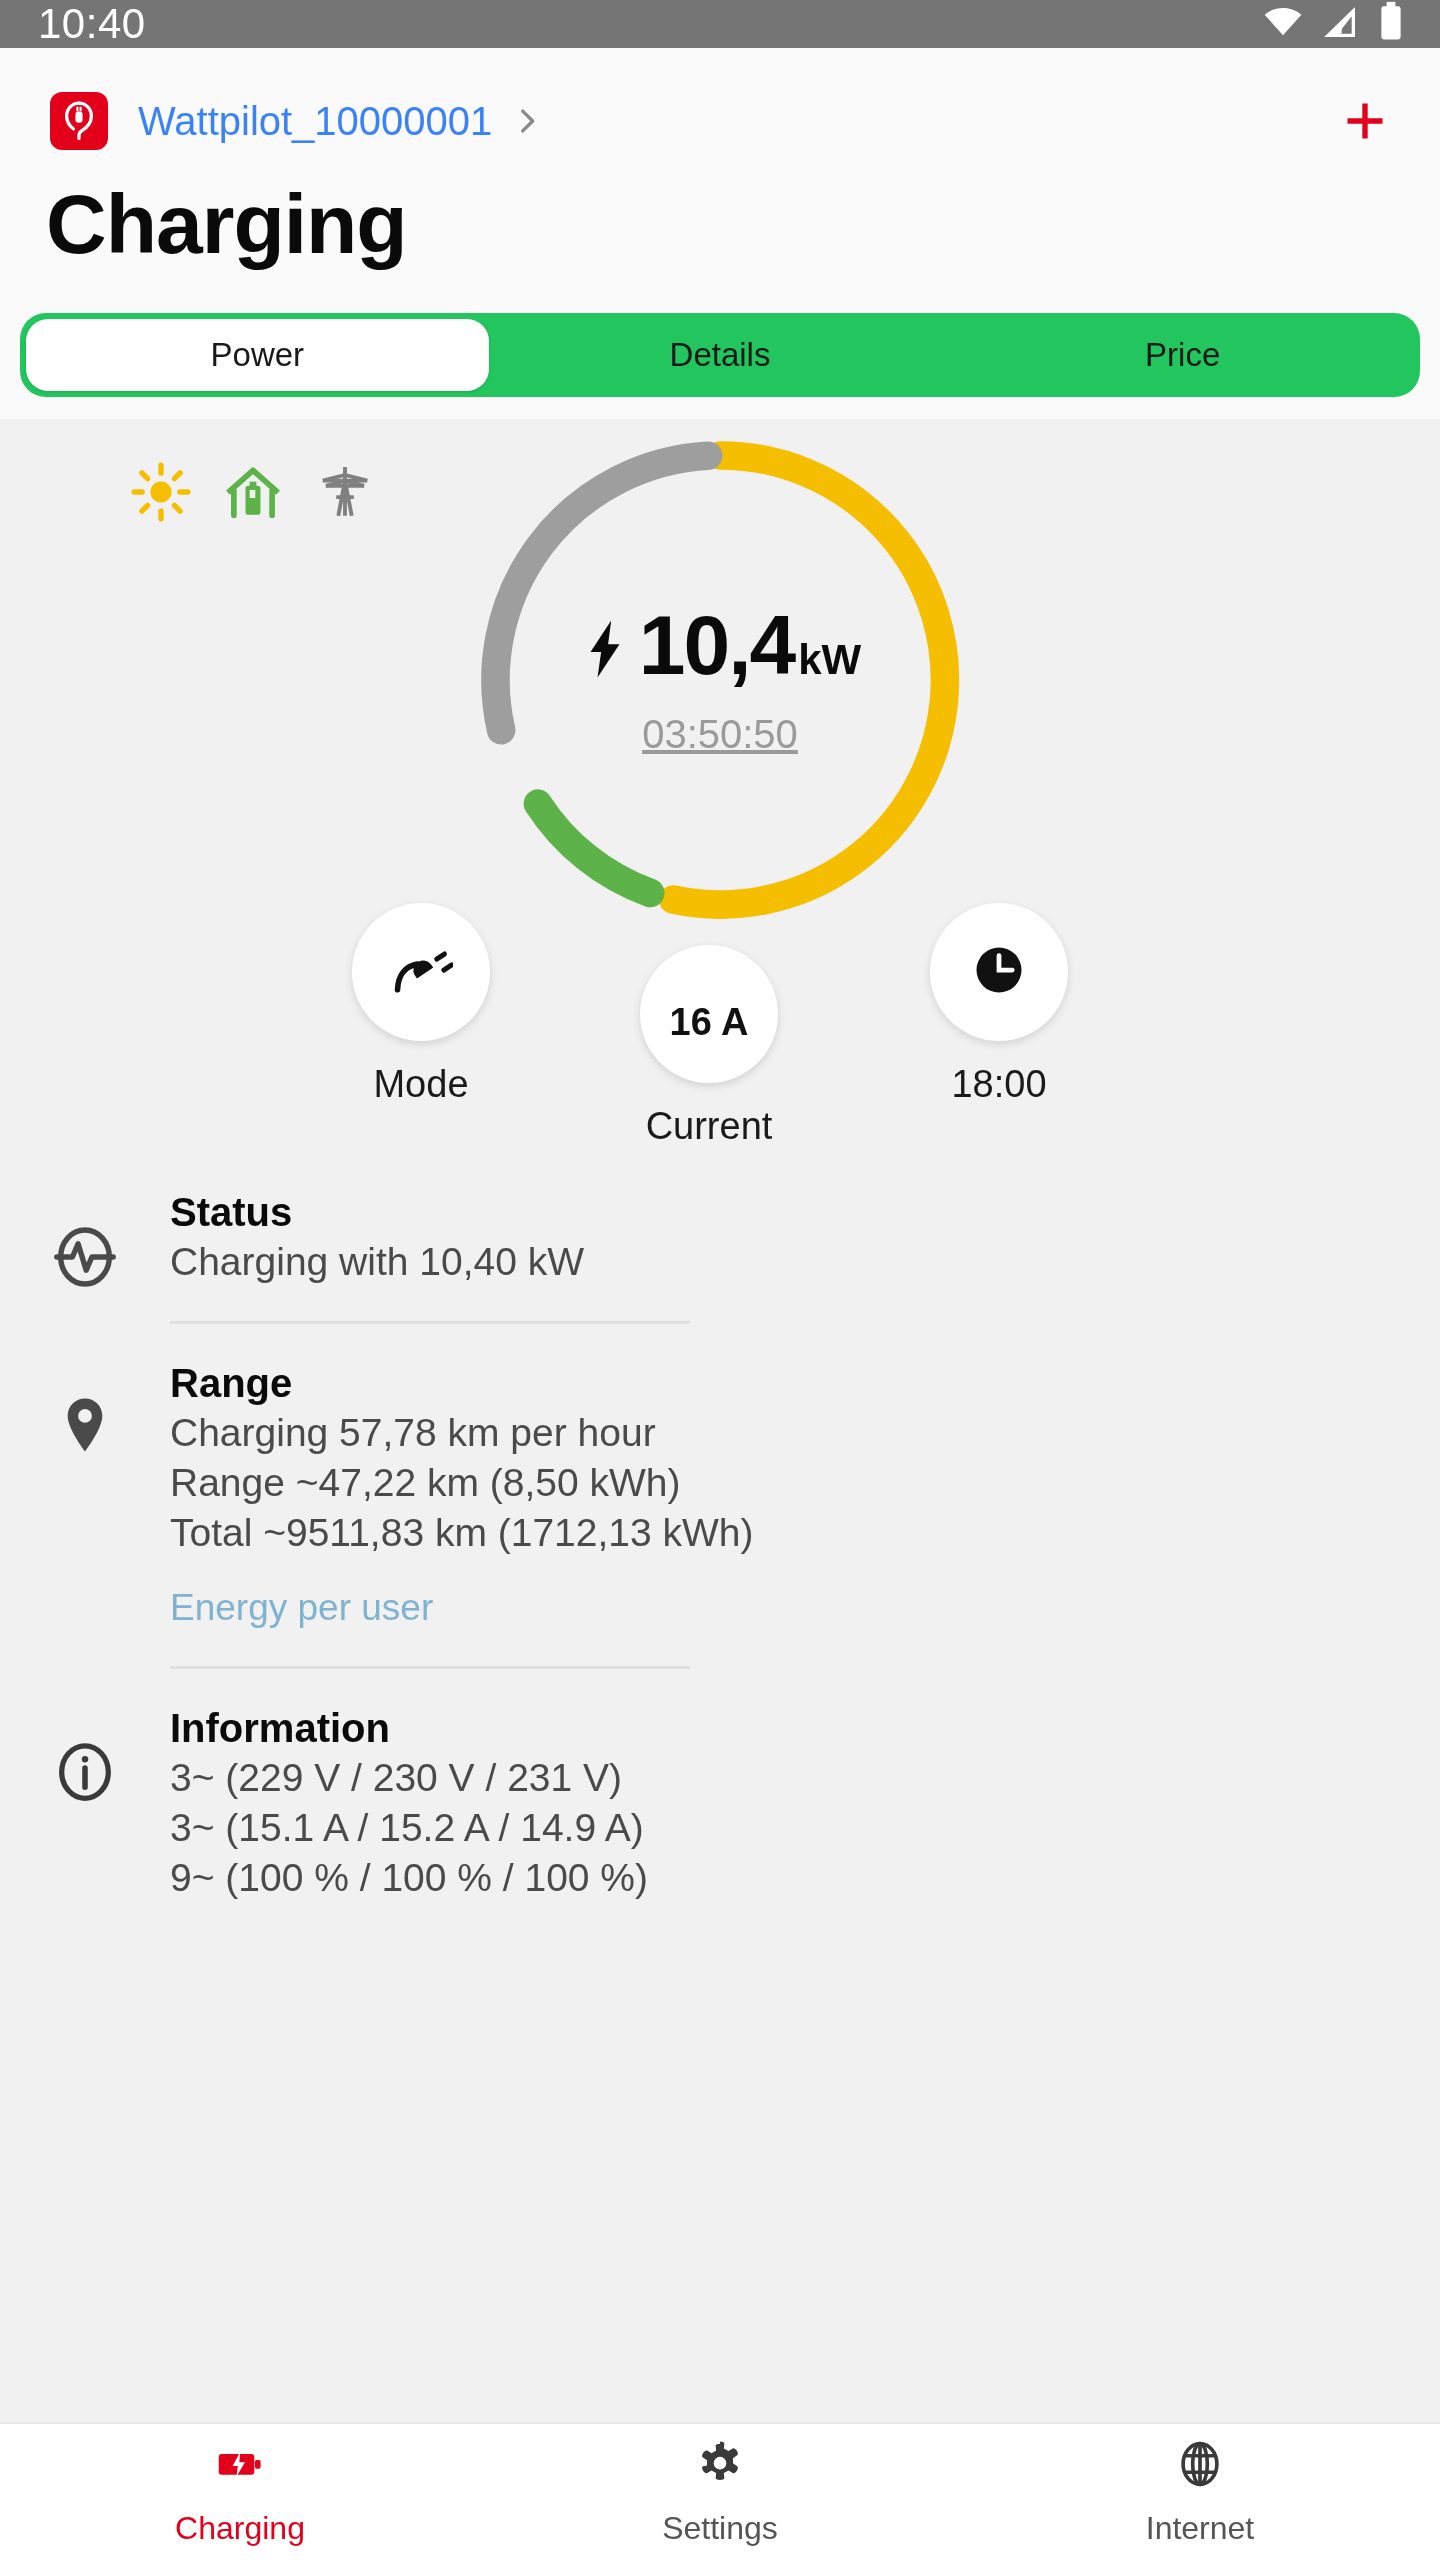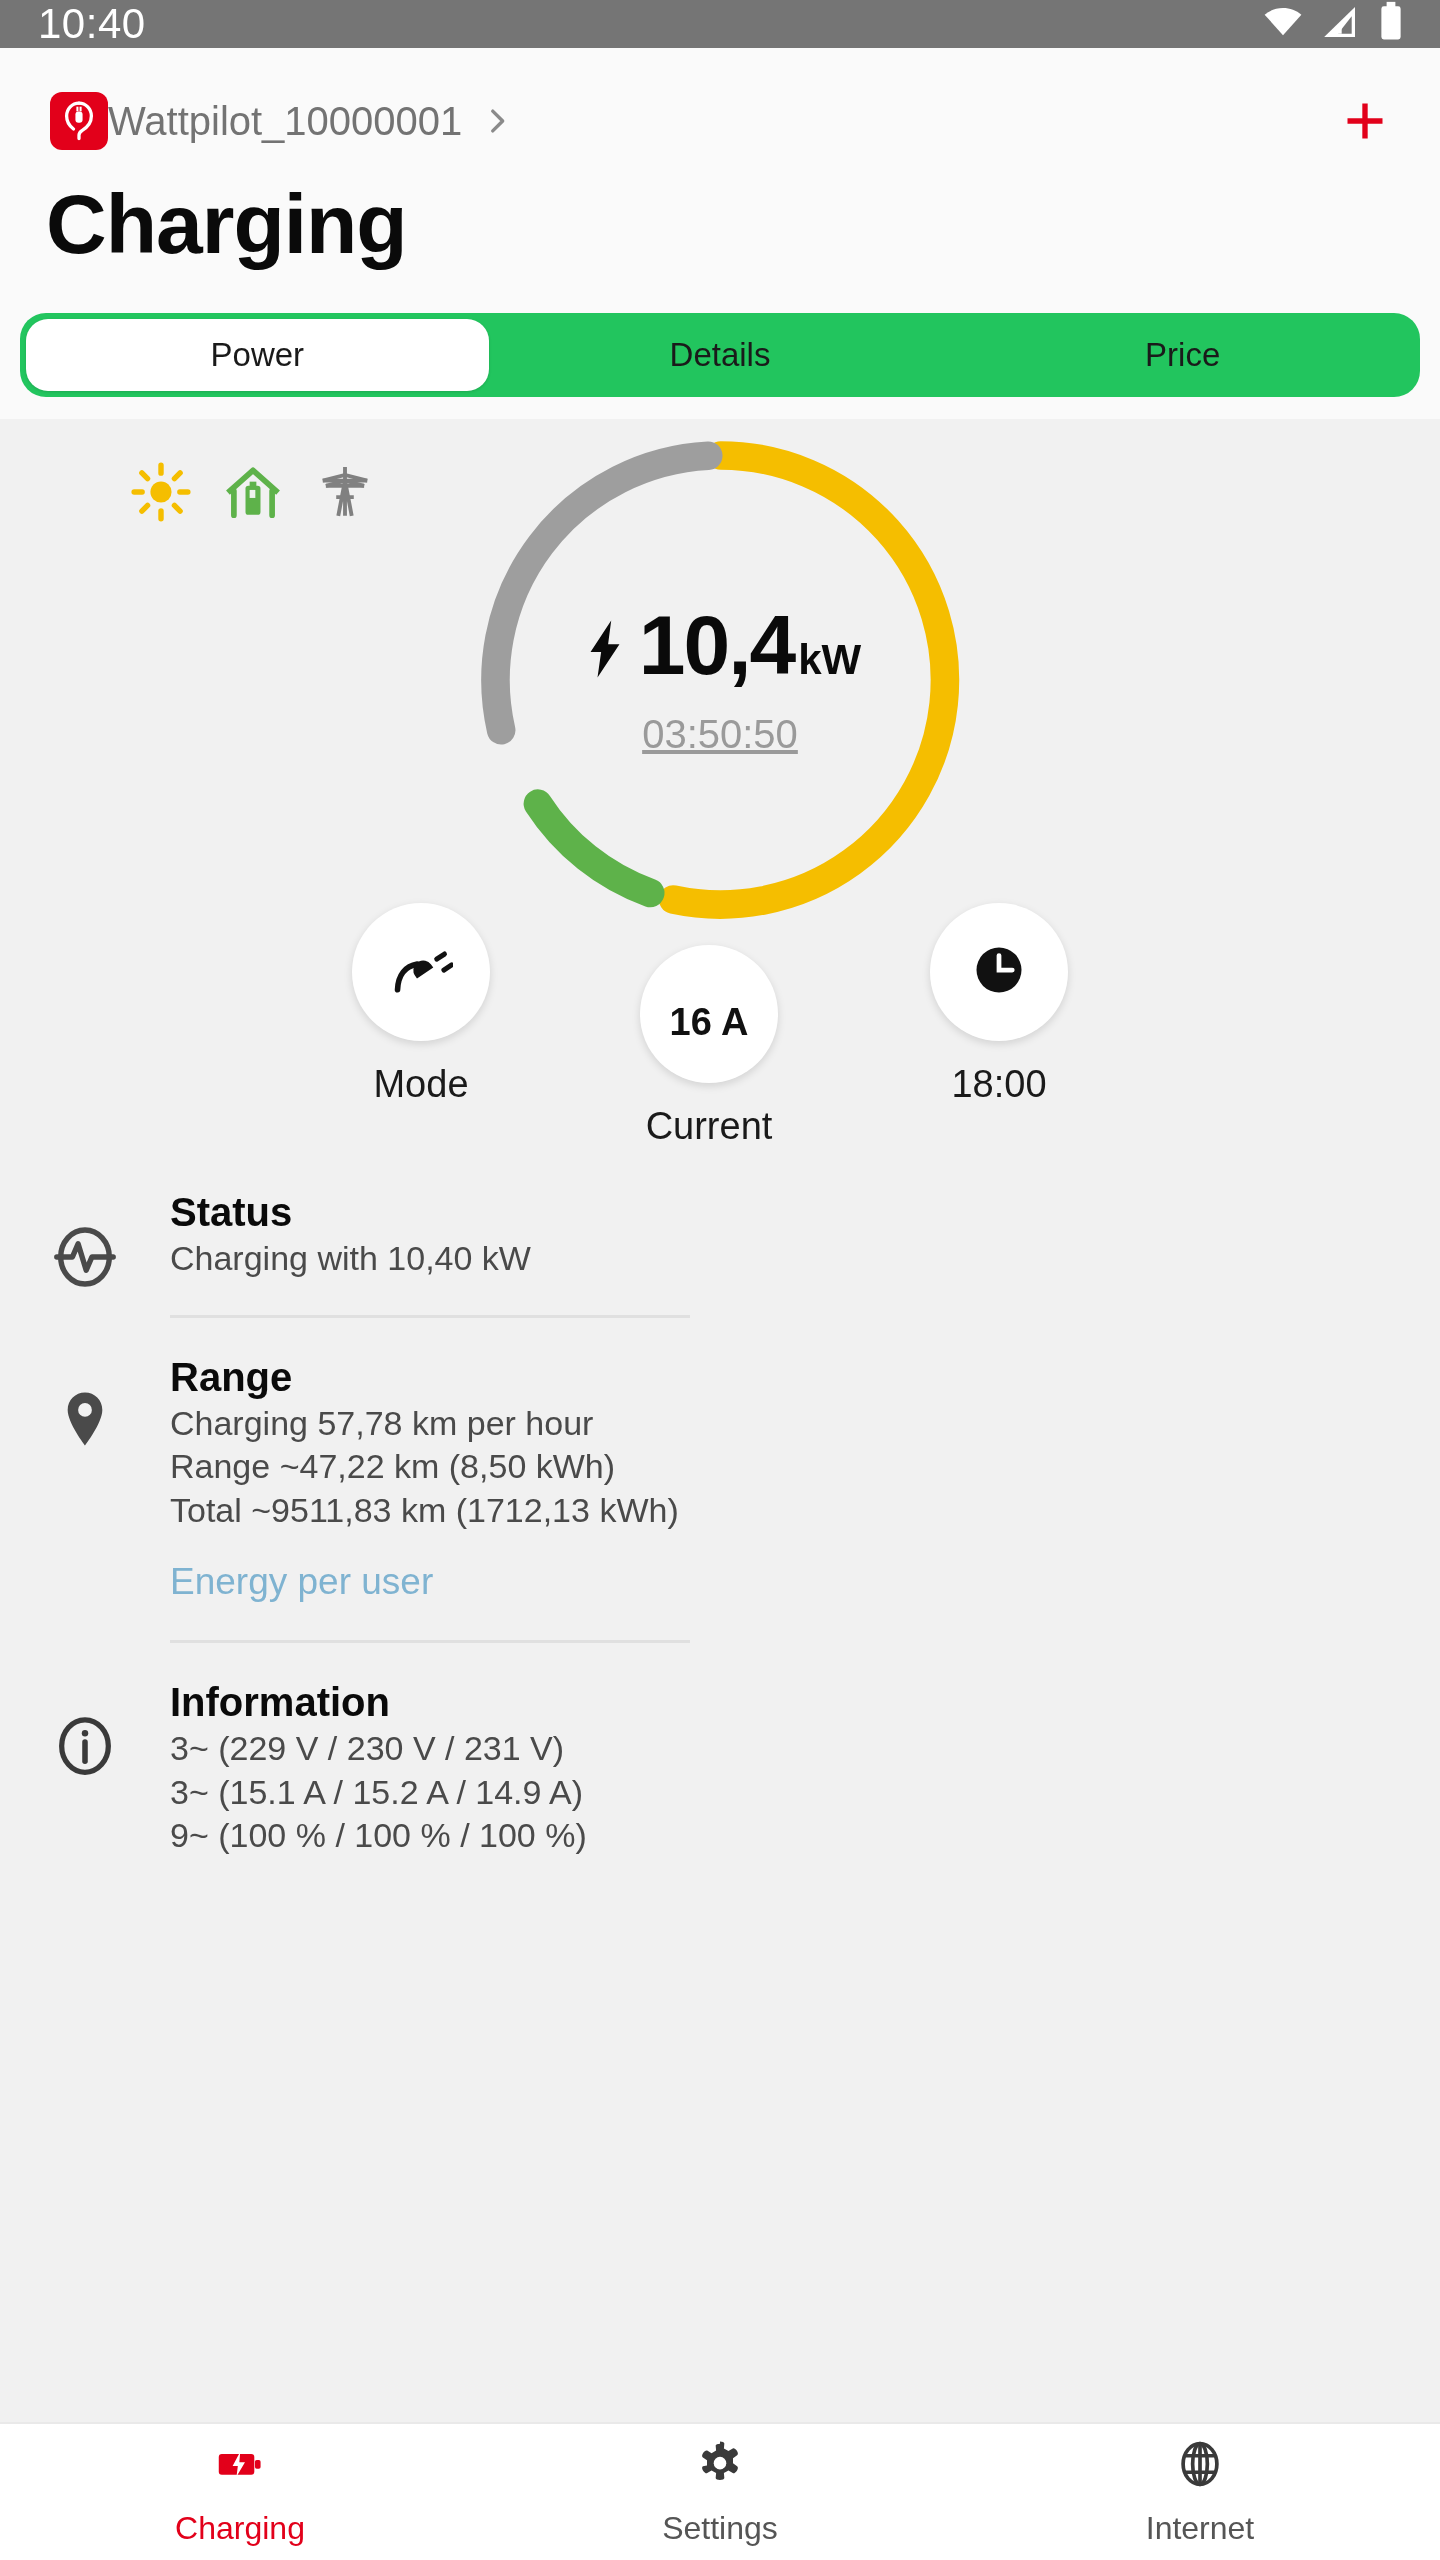"Wattpilot_10000001" .device-name { color: #737373 -> #3b82f6; margin-left: none -> 30px }
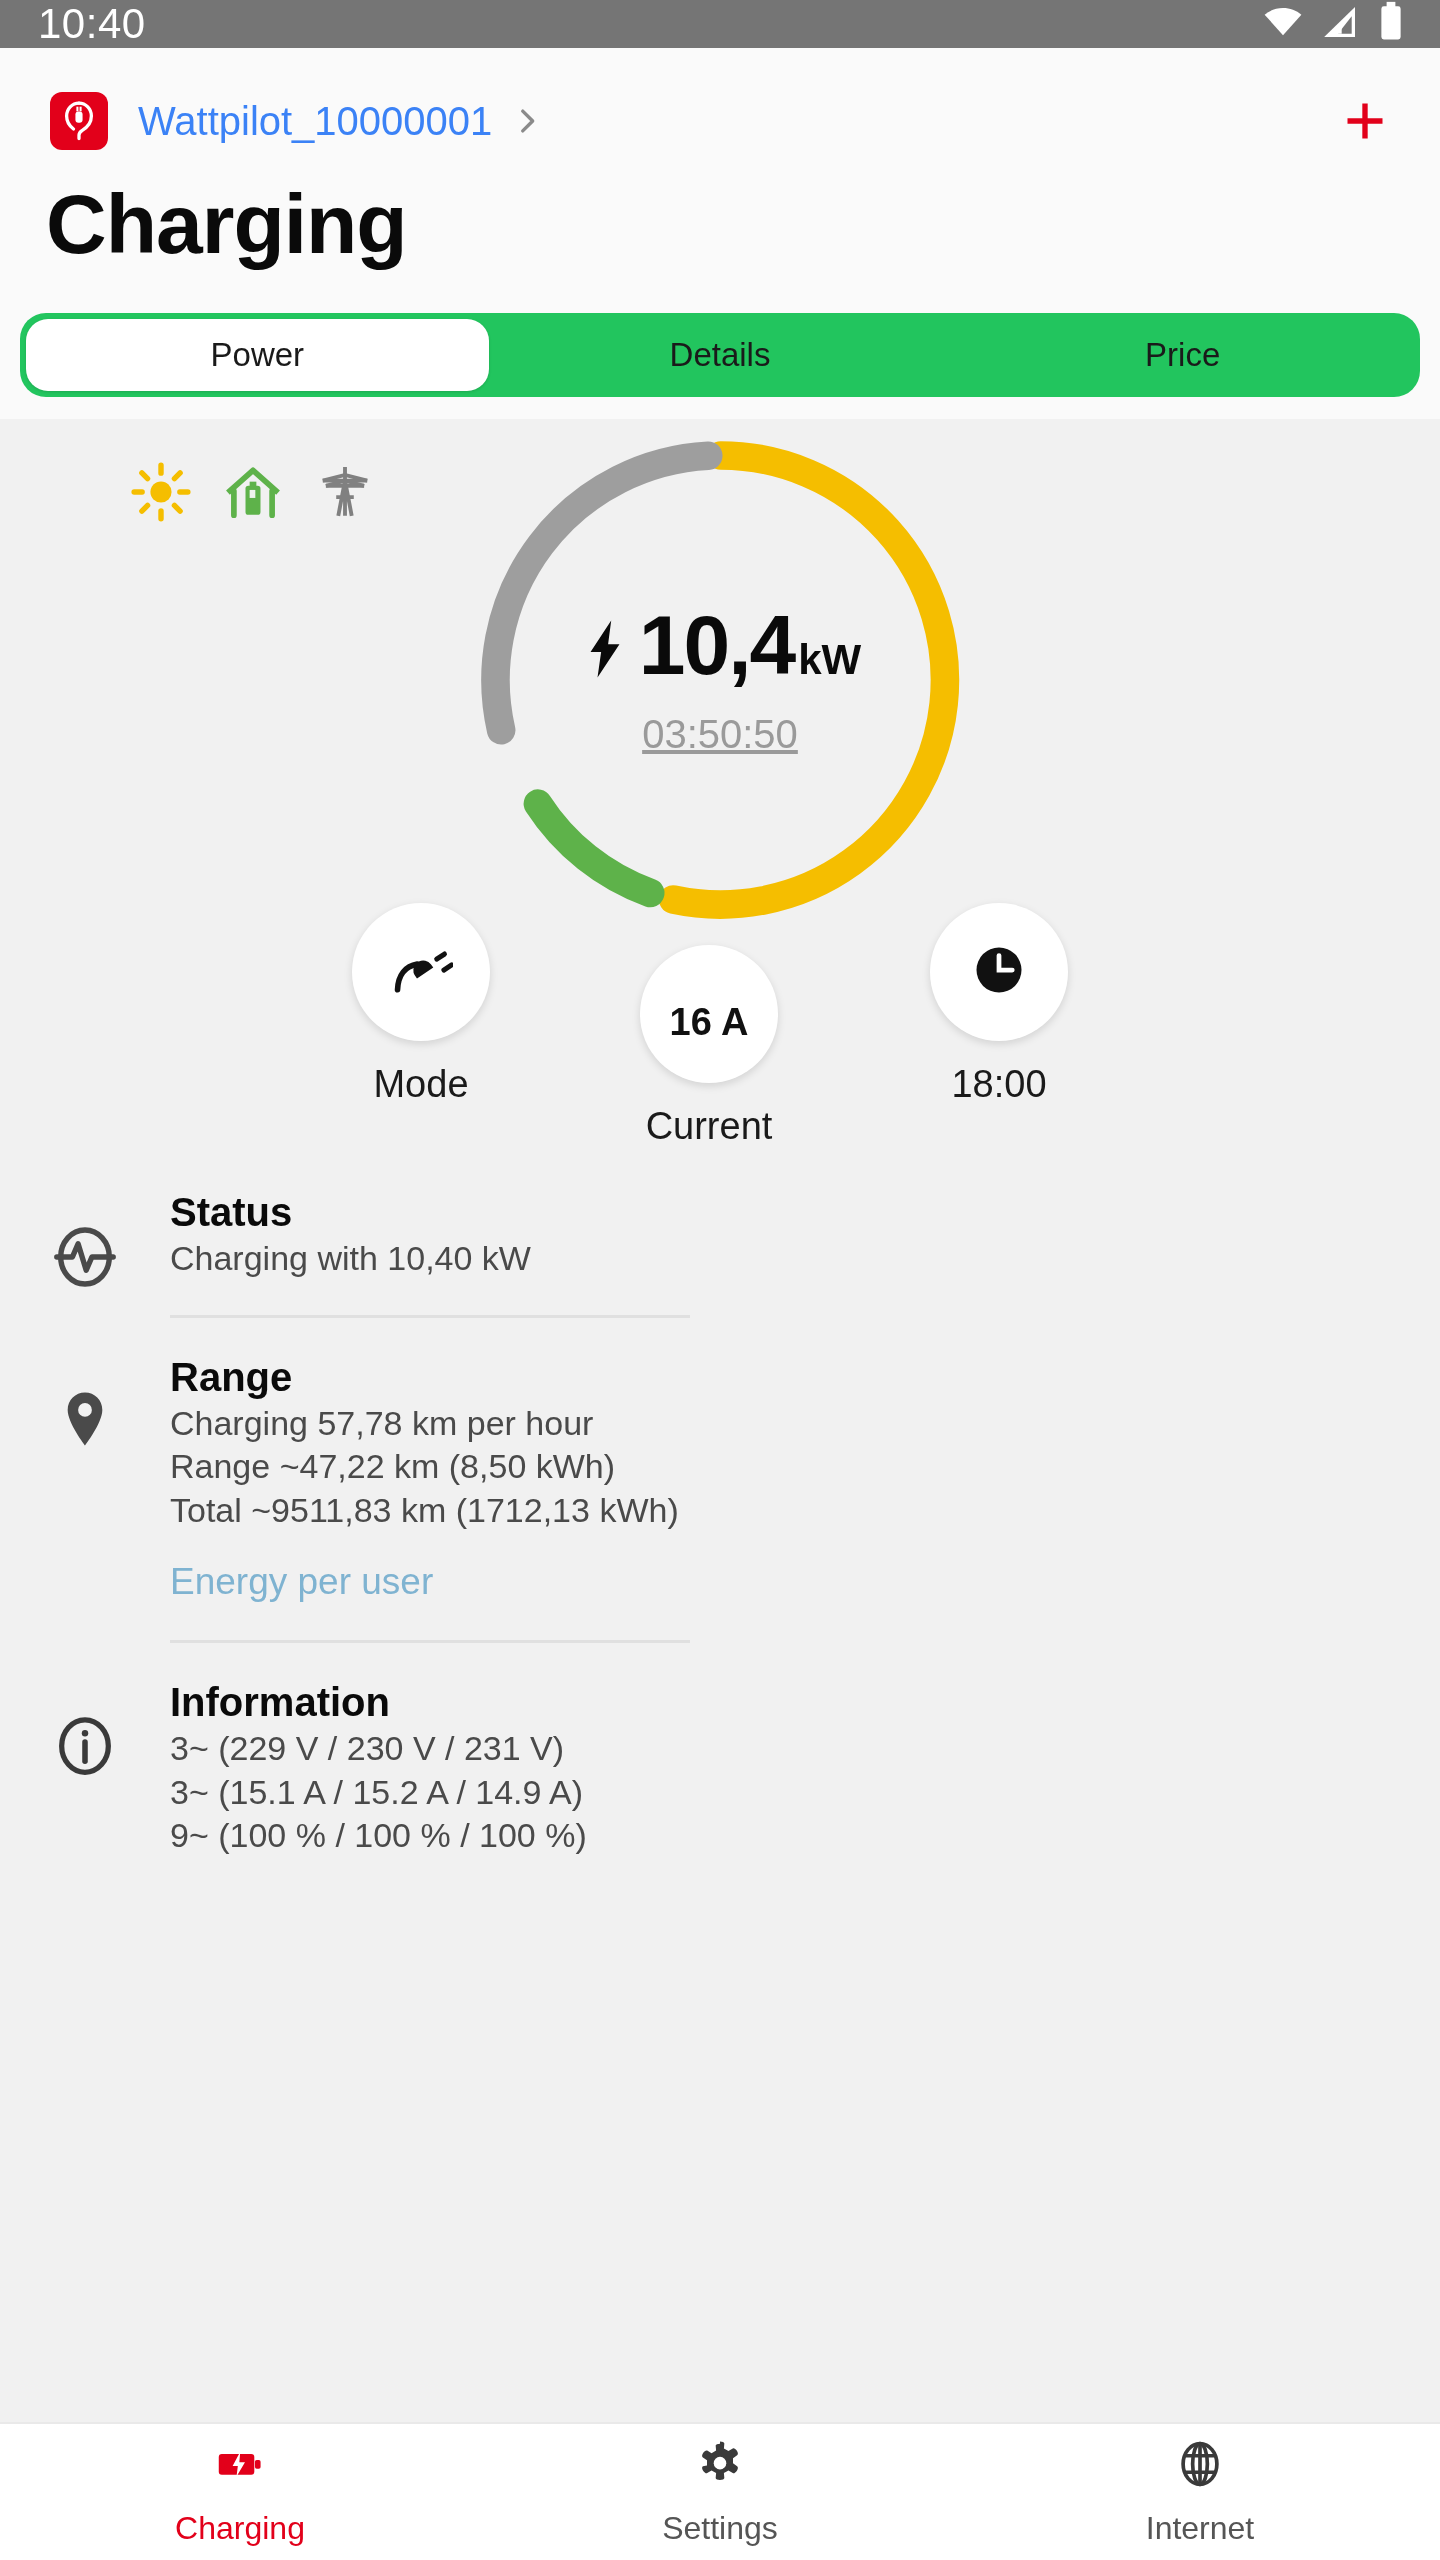"Charging with 10,40 kW" .sec-line { font-size: 34px -> 39px }
